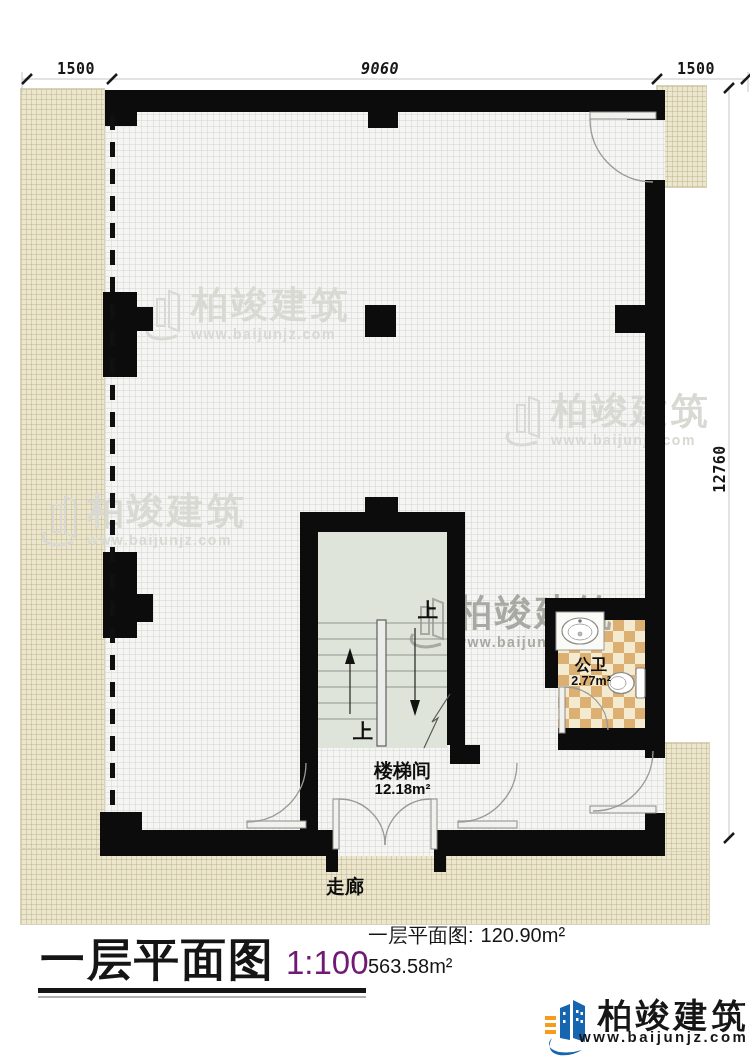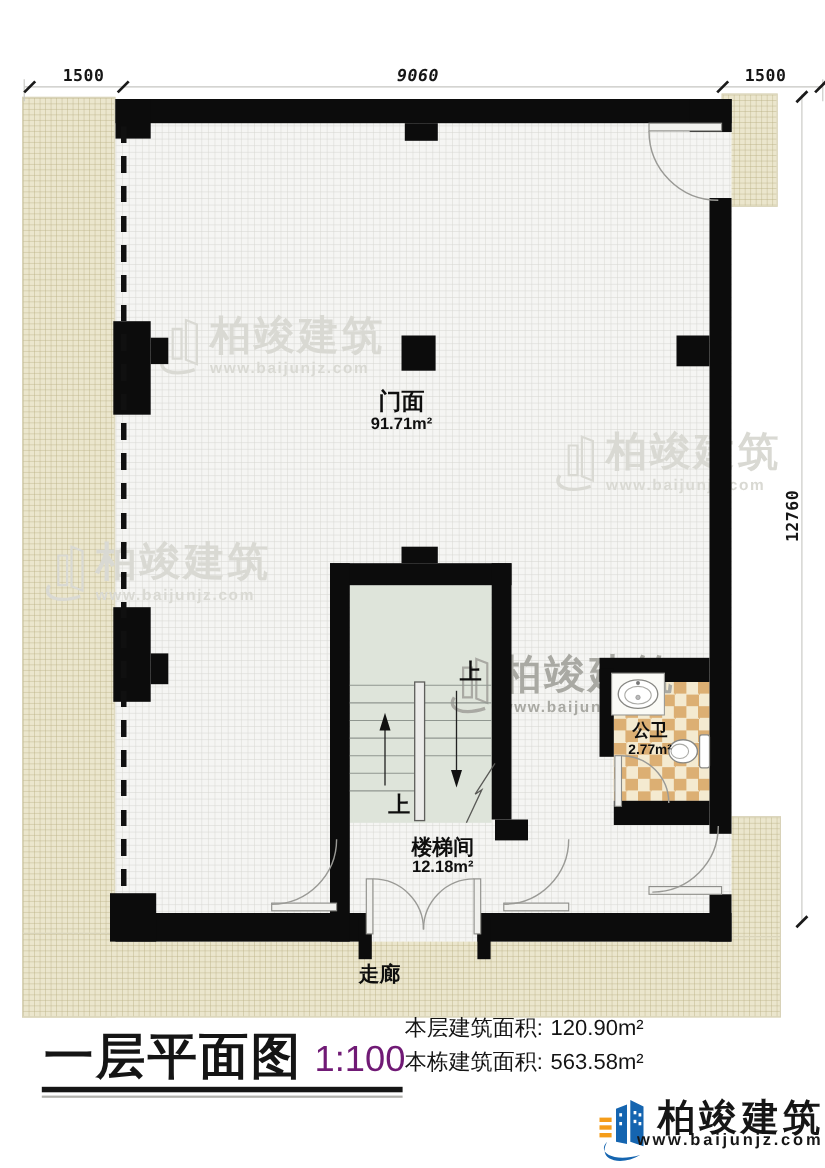"门面" div.room-label { html: <div> <span>门面</span> <span>91.71m²</span> </div> -> none }
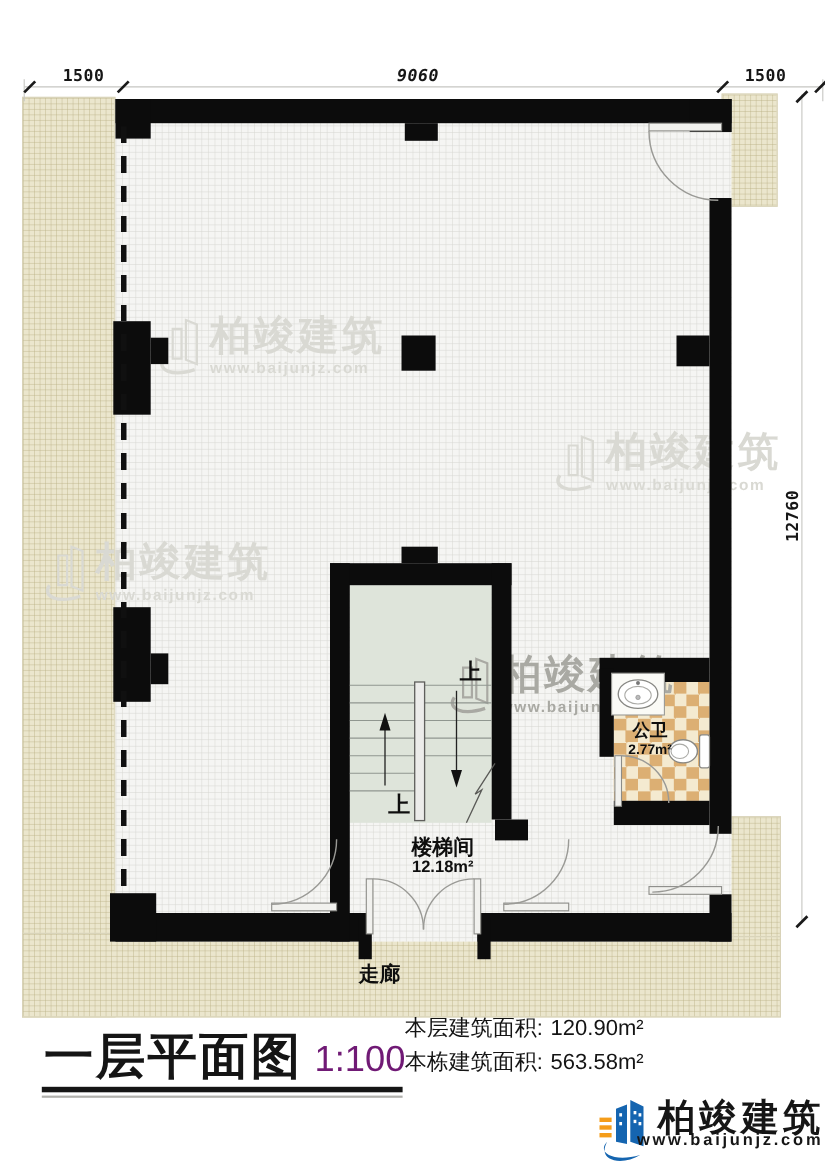"本层建筑面积:" span { text: 本层建筑面积 -> 一层平面图 }
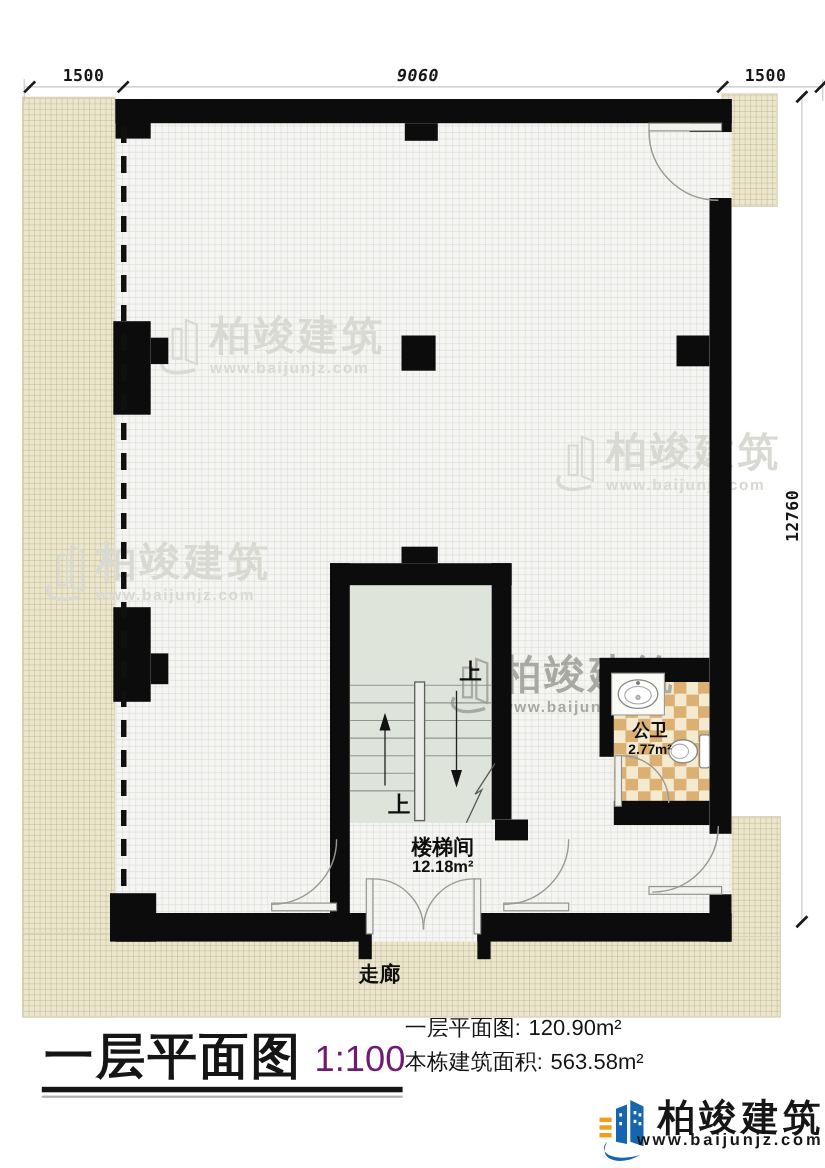"本栋建筑面积:" span { html: <span>本栋建筑面积:</span> -> none }
